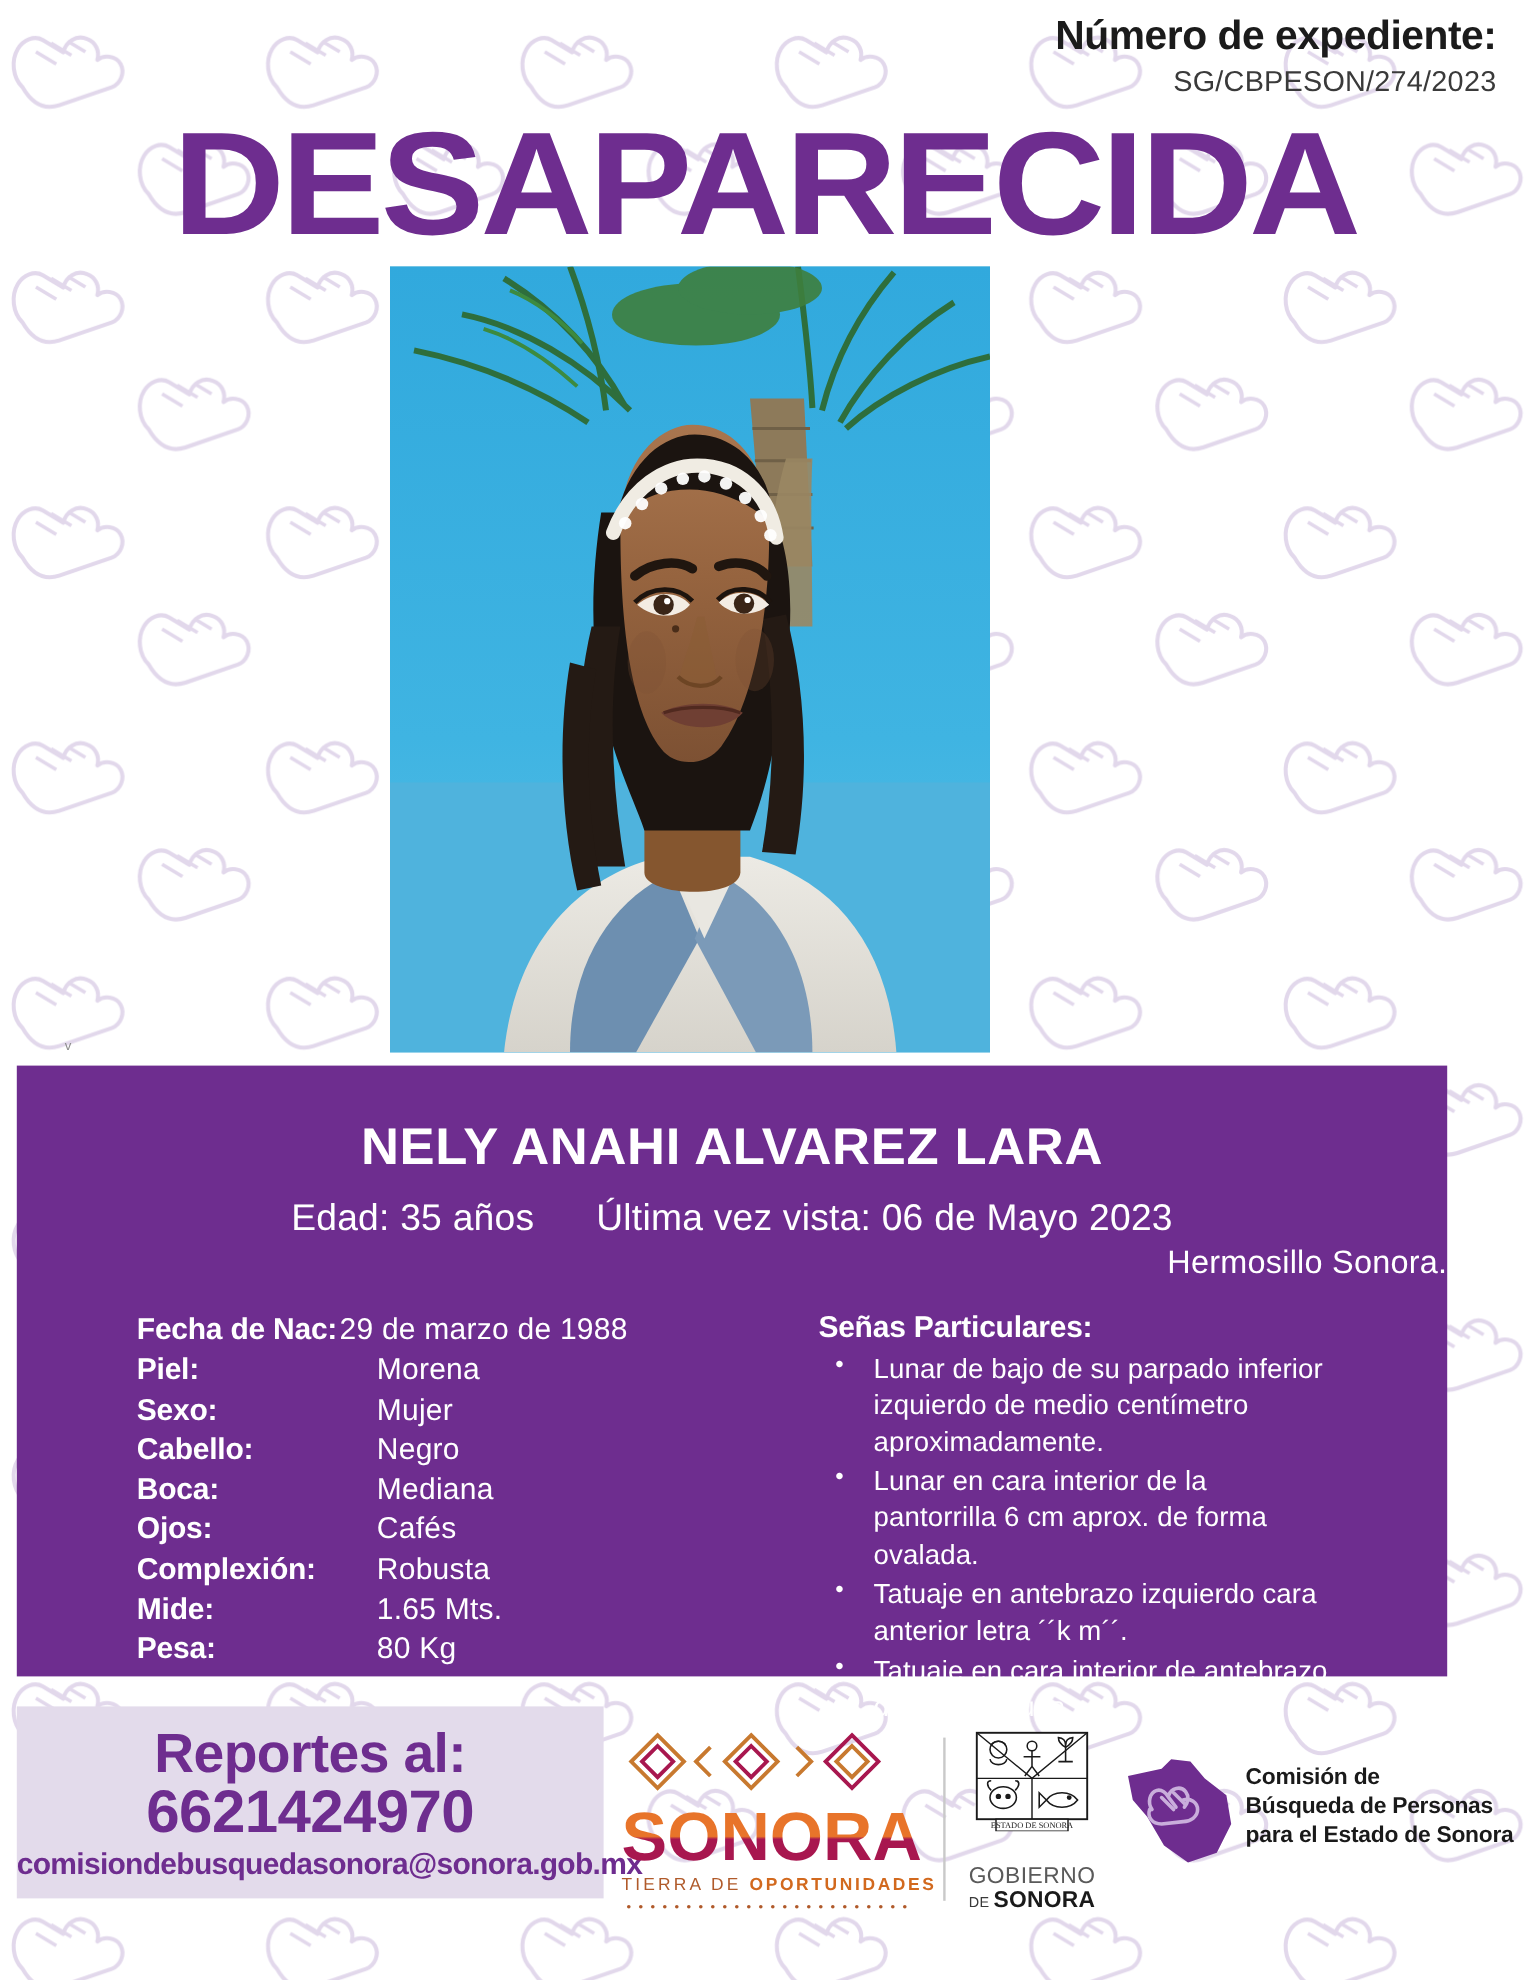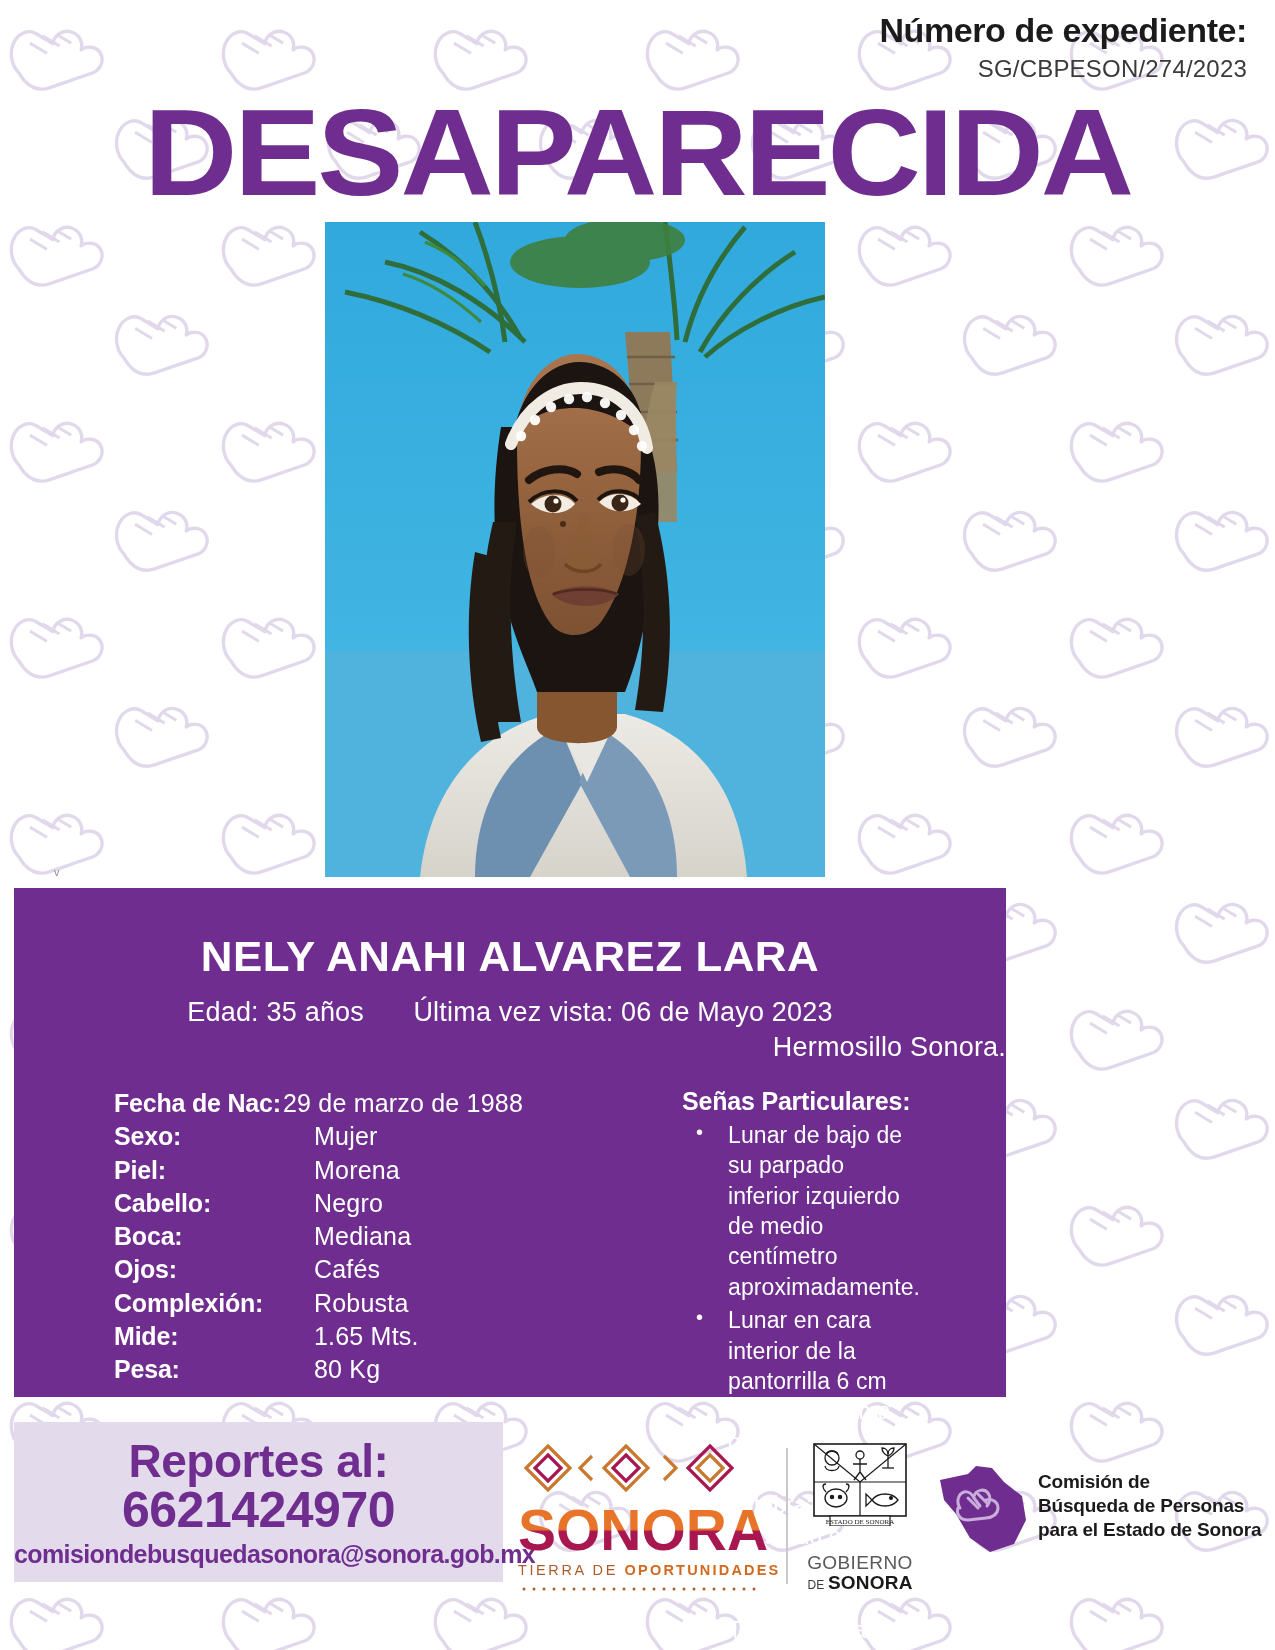"NELY ANAHI ALVAREZ LARA" .info-panel { width: 992px -> 1192px }
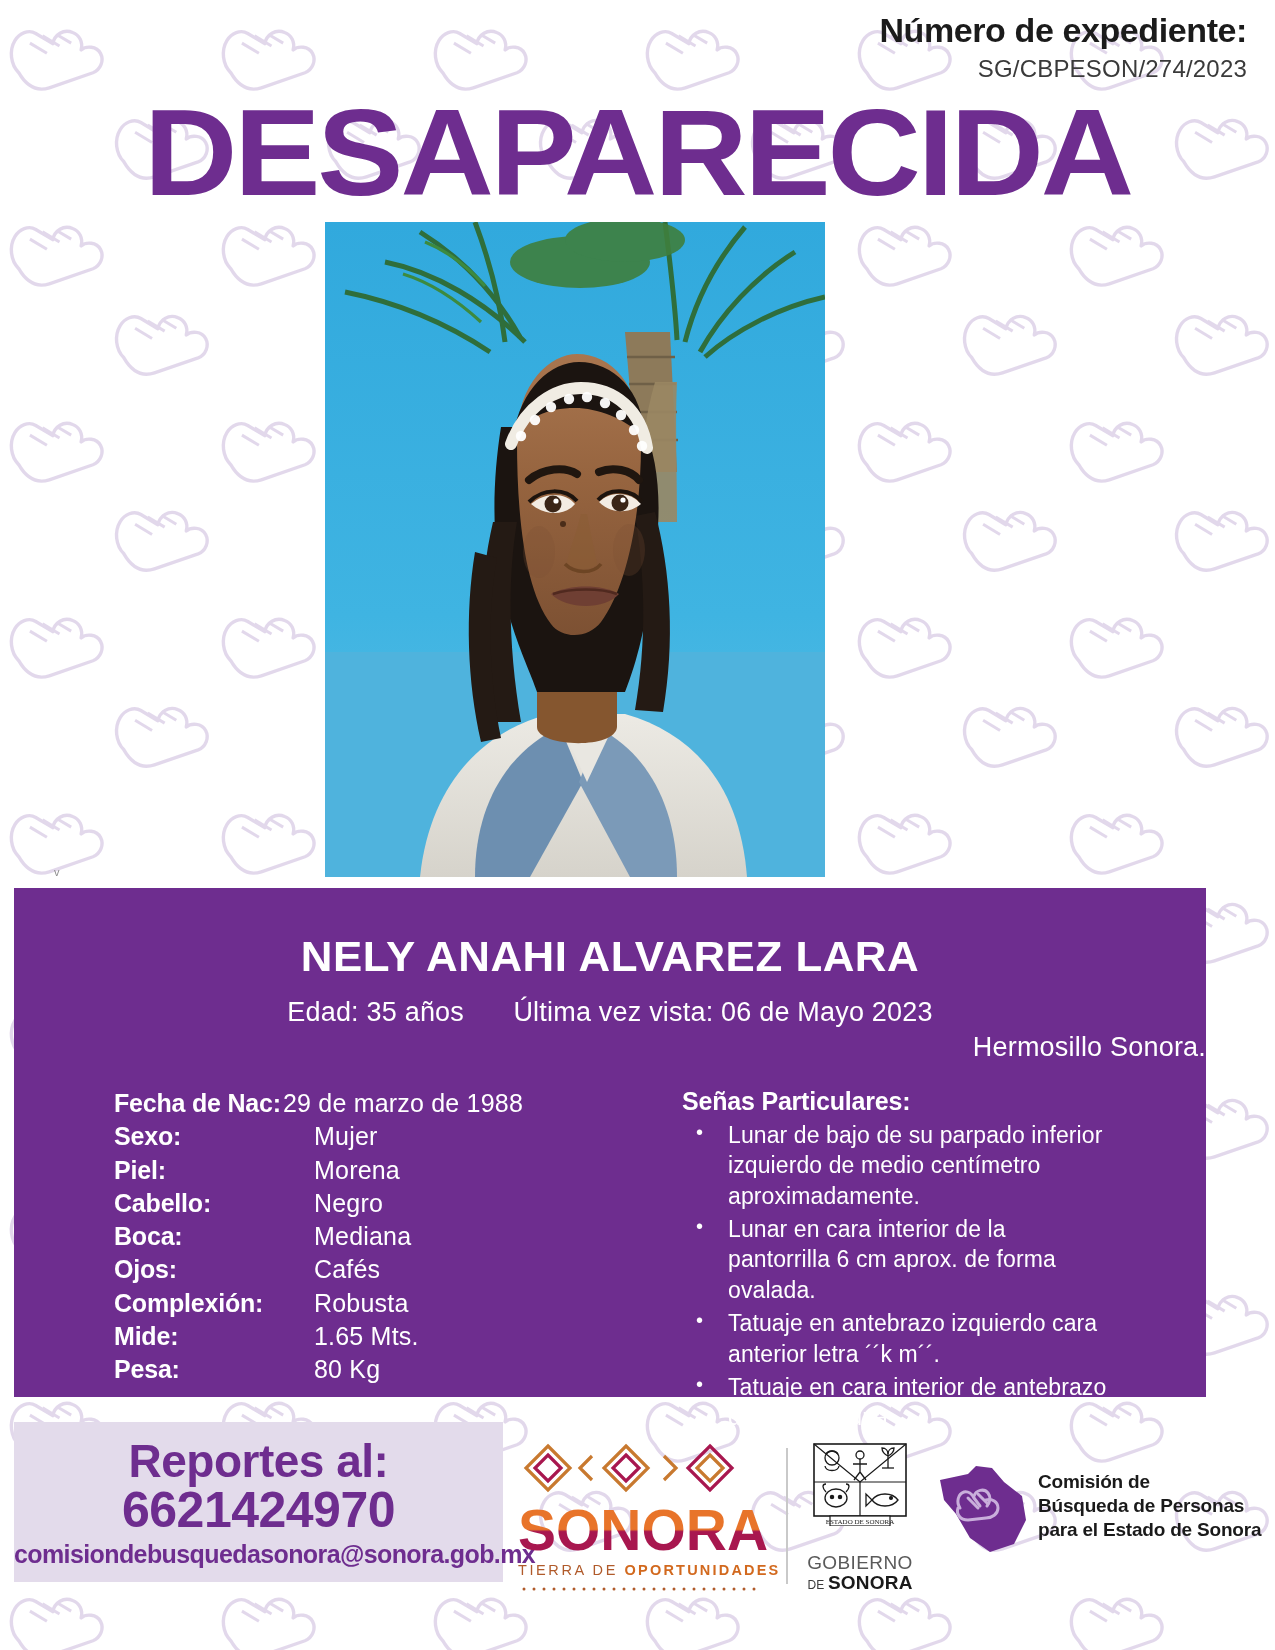"Edad: 35 años Última vez" .seen-line { font-size: 27px -> 31px }
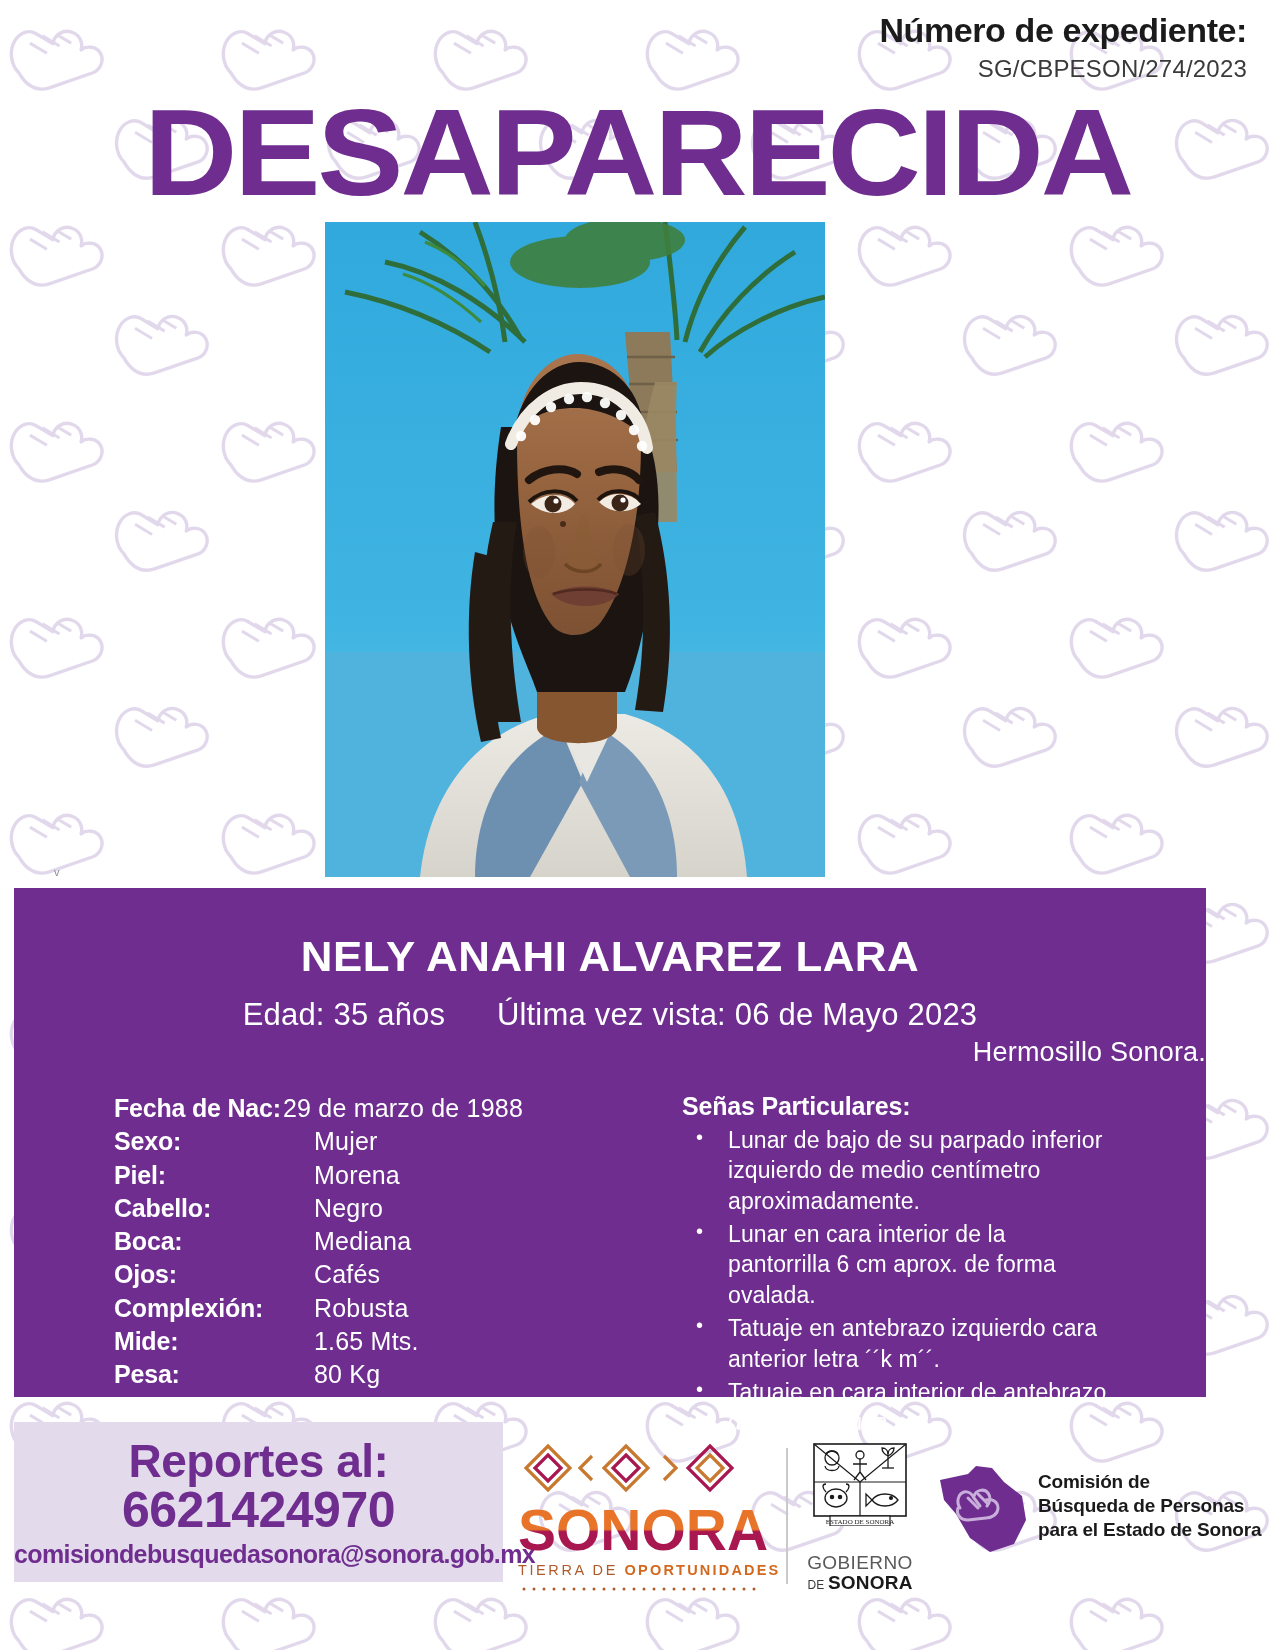"Sexo:" div.attr-row { order: before "Piel:" -> after "Piel:" }
